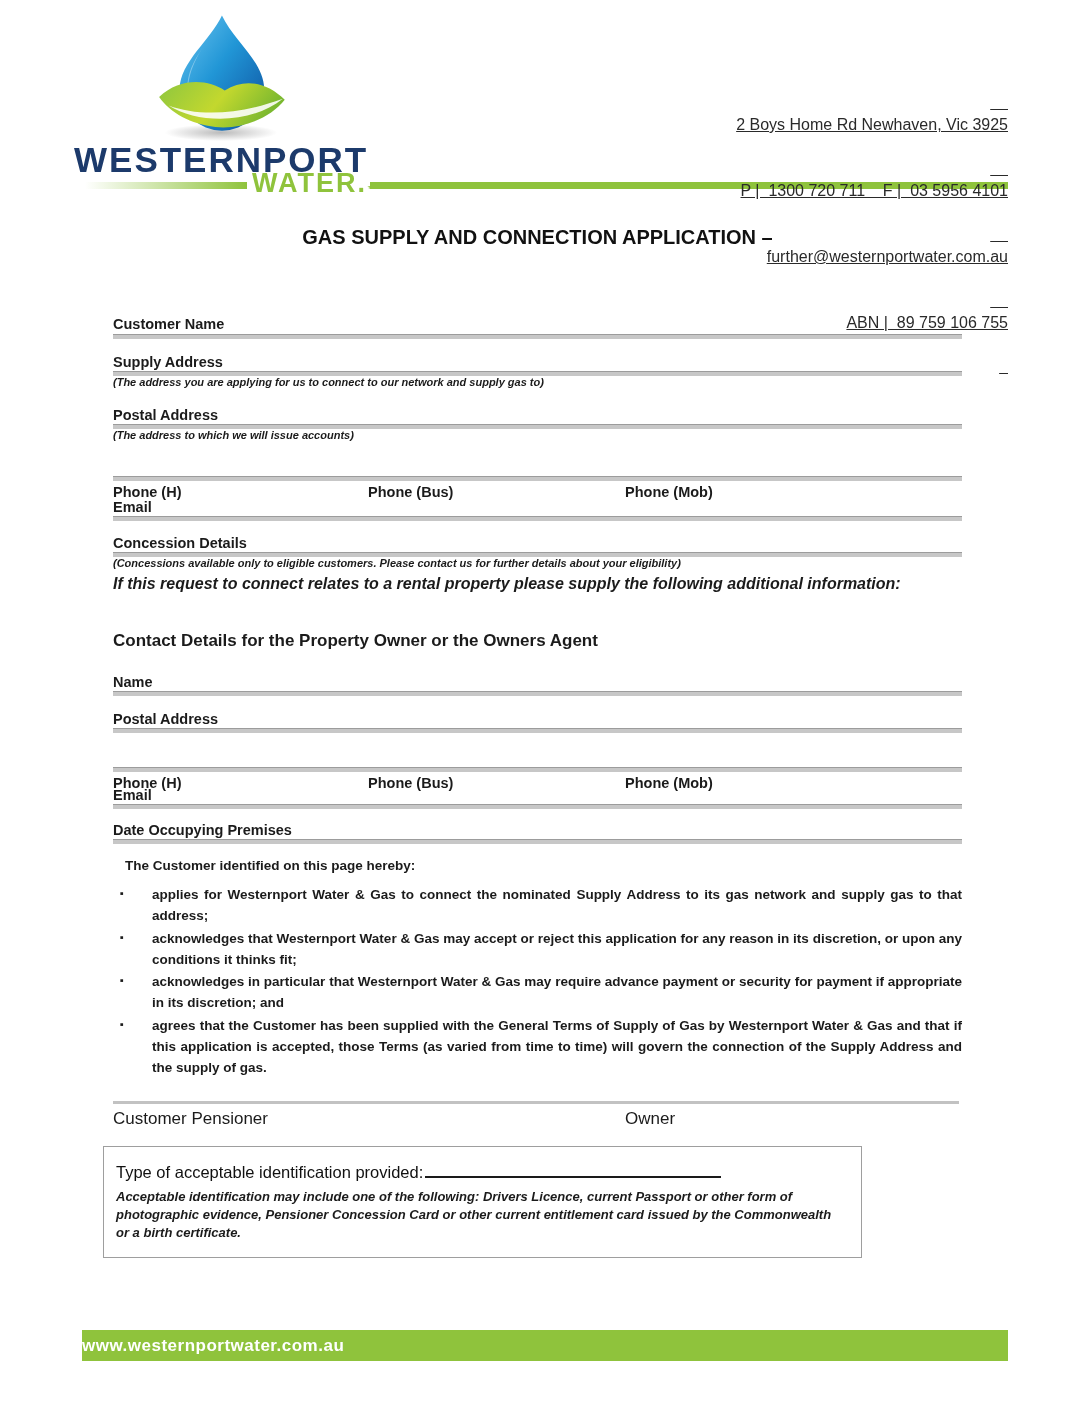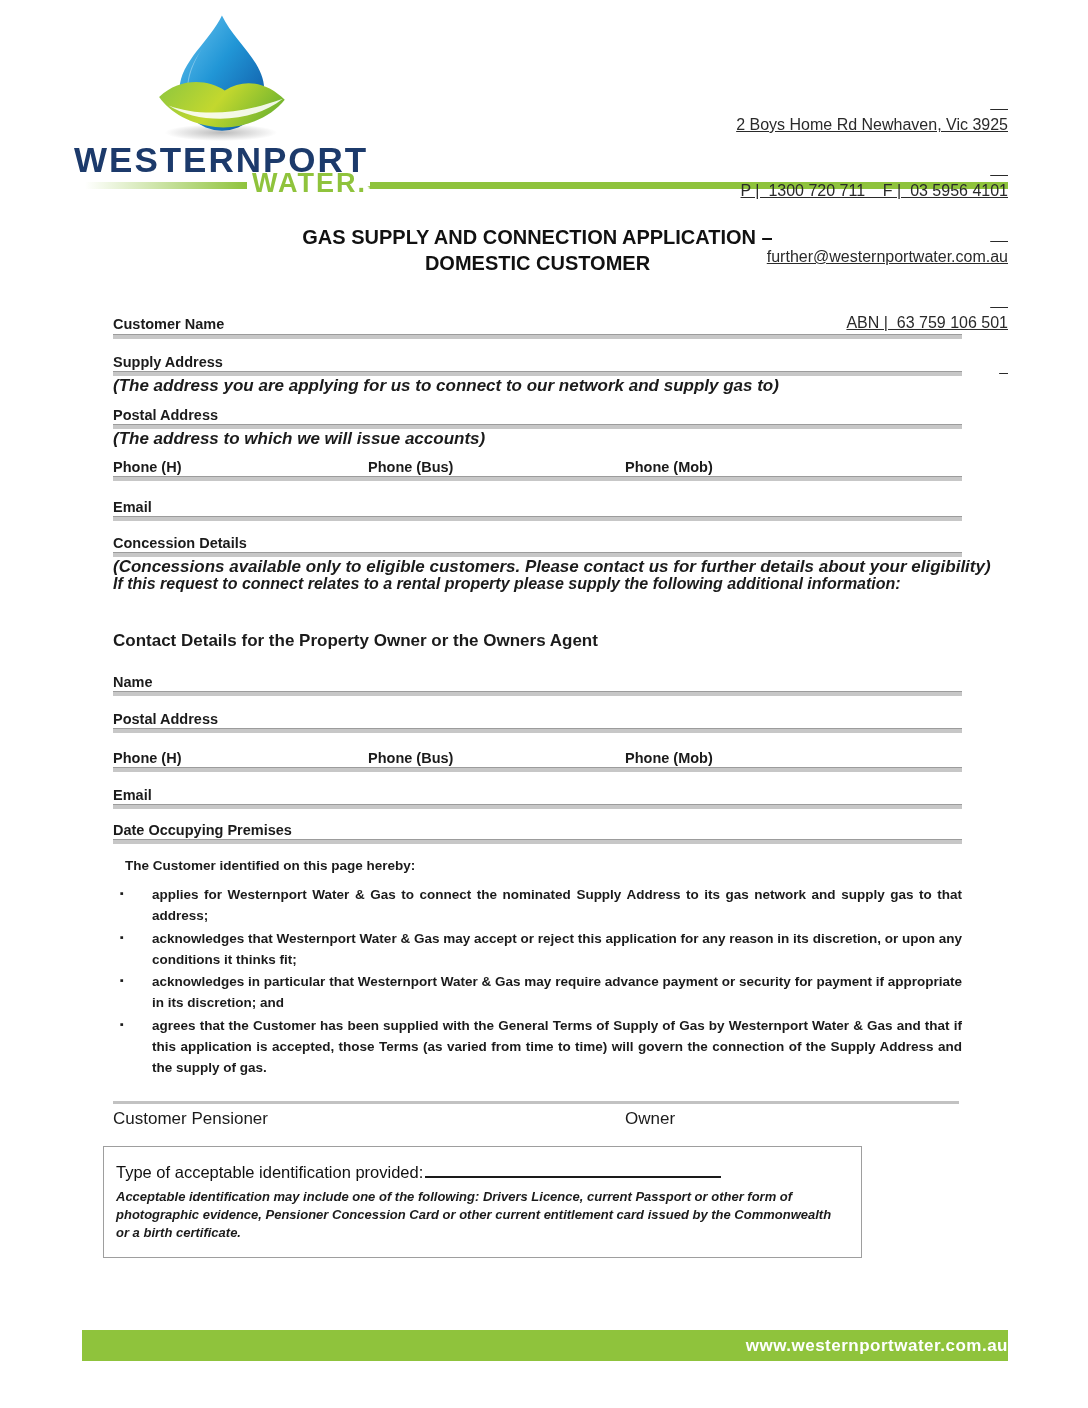"DOMESTIC CUSTOMER" div { html: <div>DOMESTIC CUSTOMER</div> -> none }
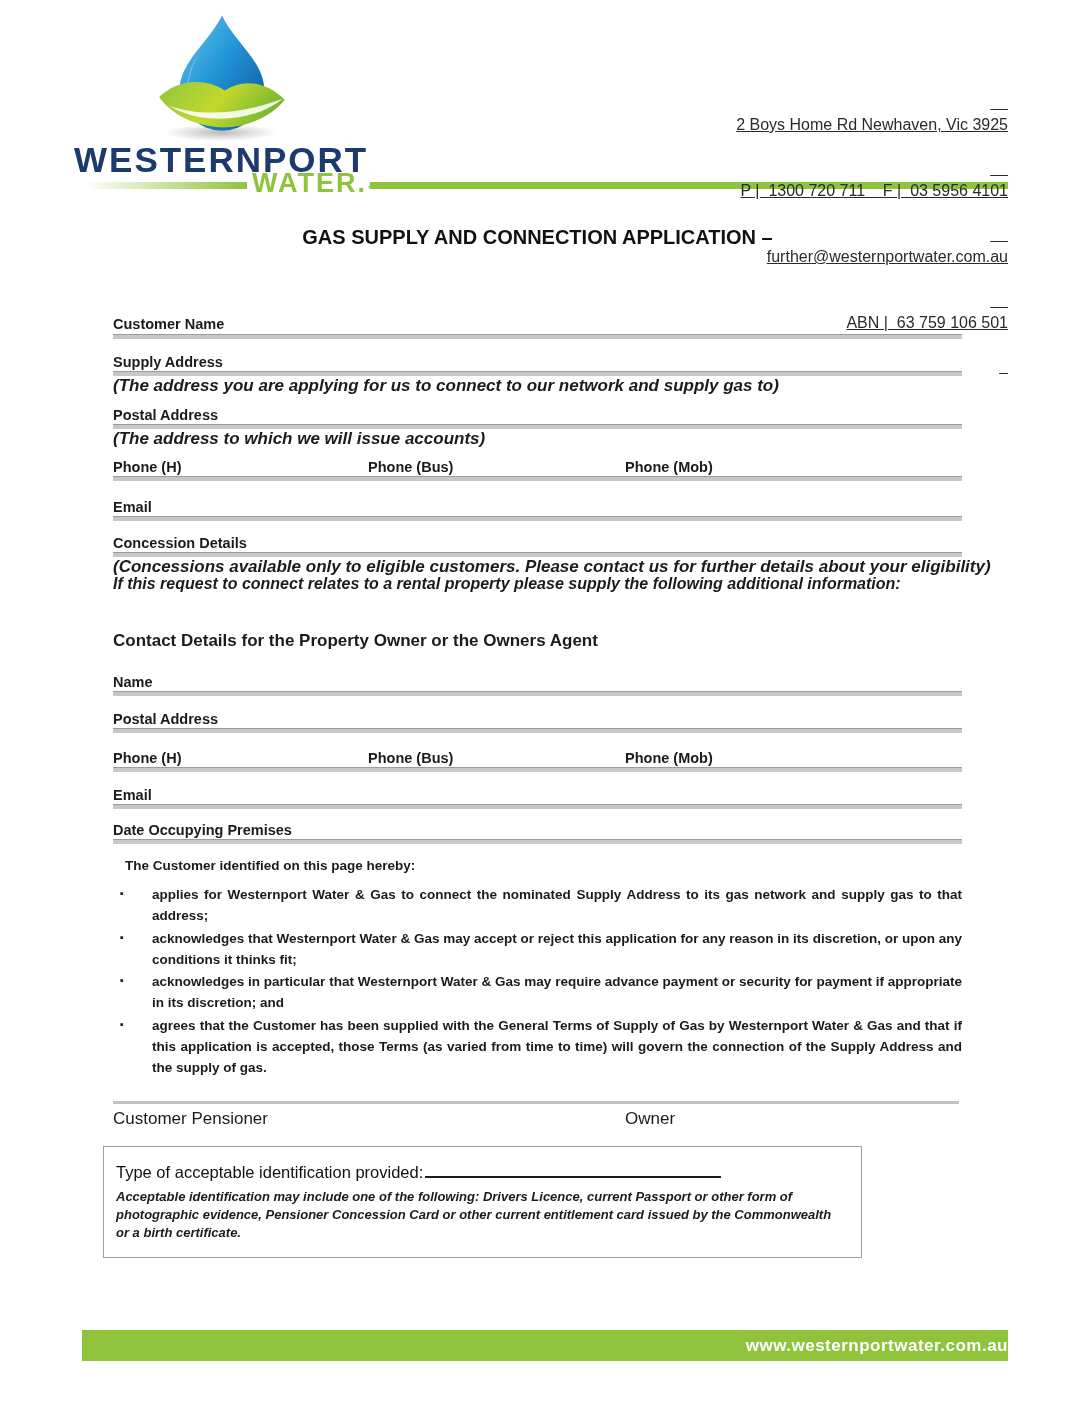"ABN | 63 759 106" div { text: 63 759 106 501 -> 89 759 106 755 }
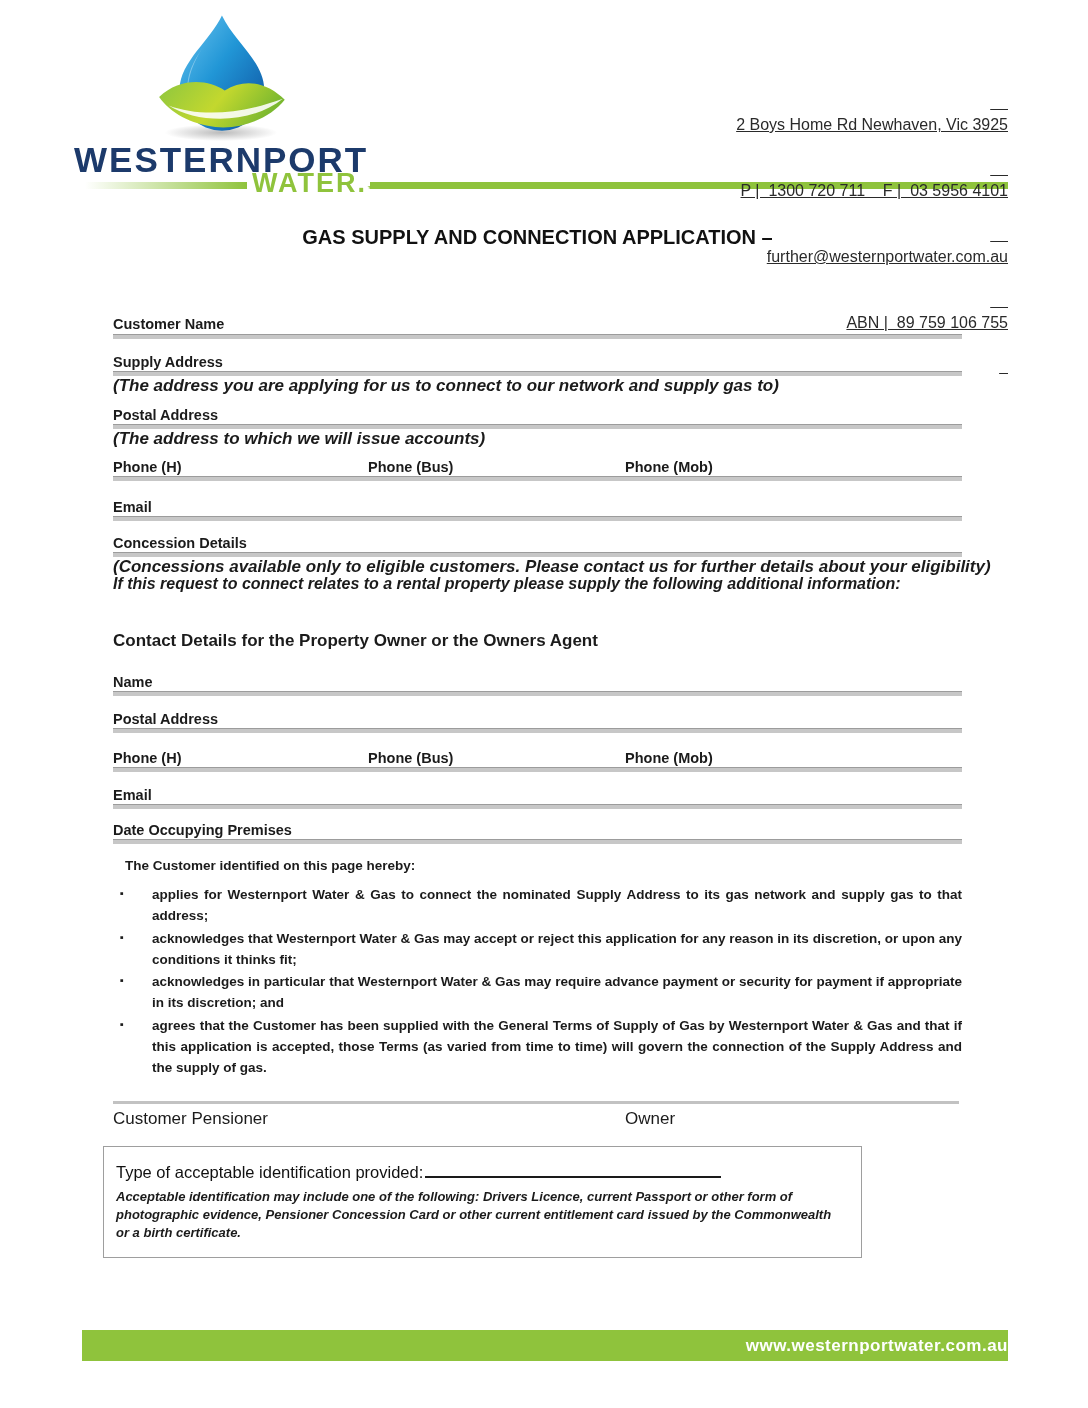"(The address you are applying" .fnote { font-size: 17px -> 11px }
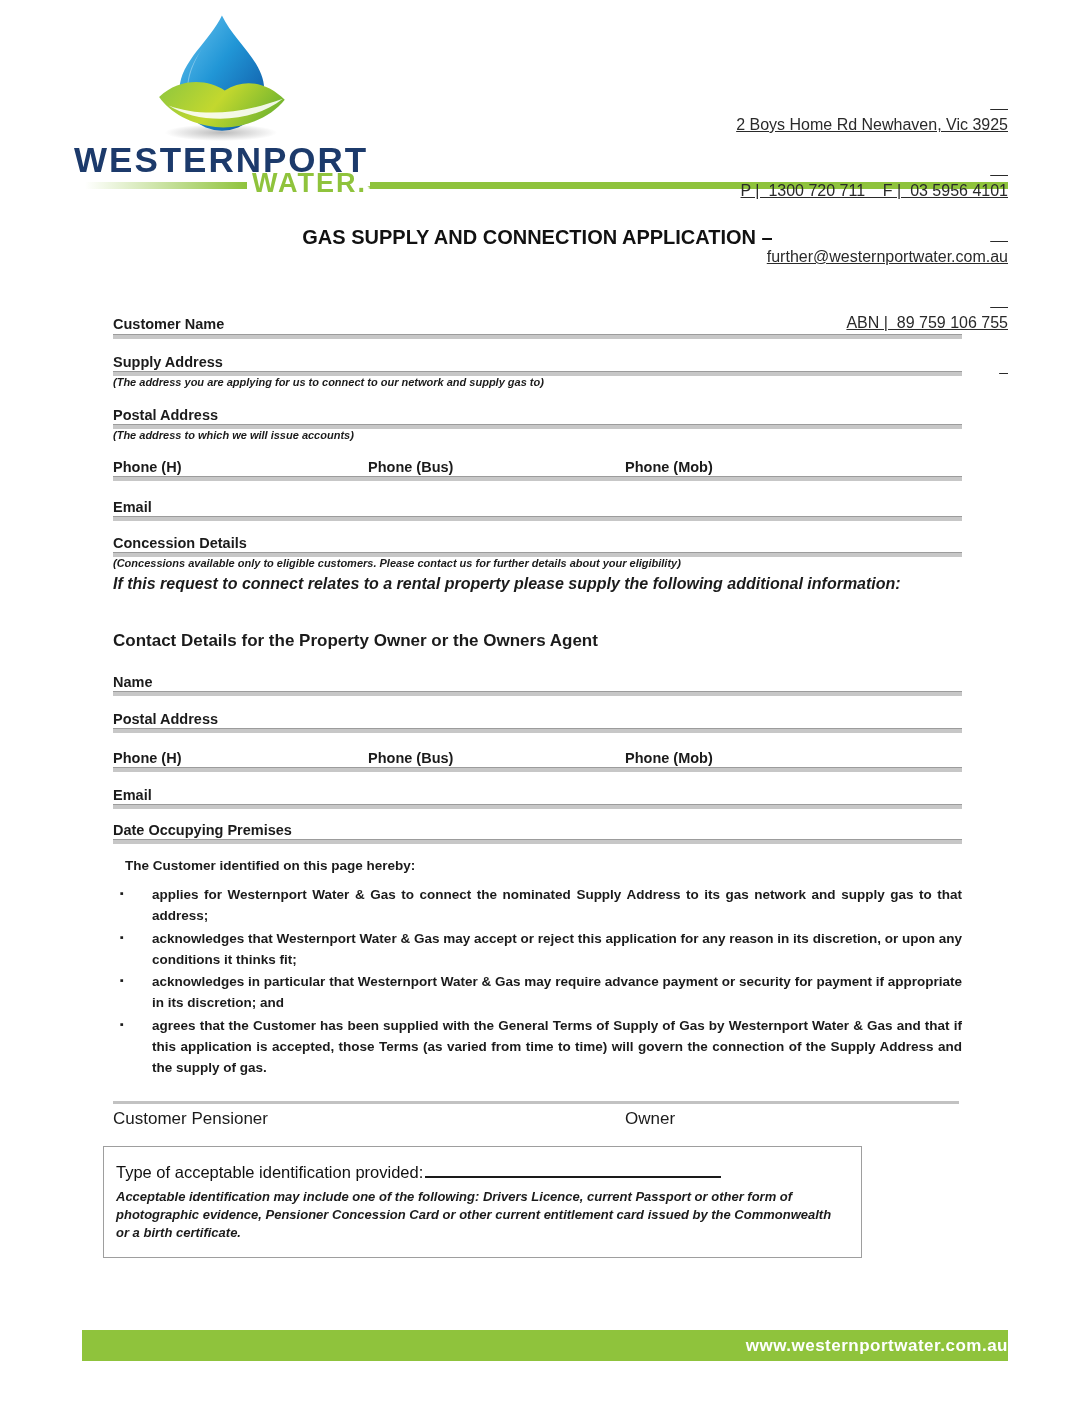"Phone (H)" .phone-row { margin-top: none -> 25px }
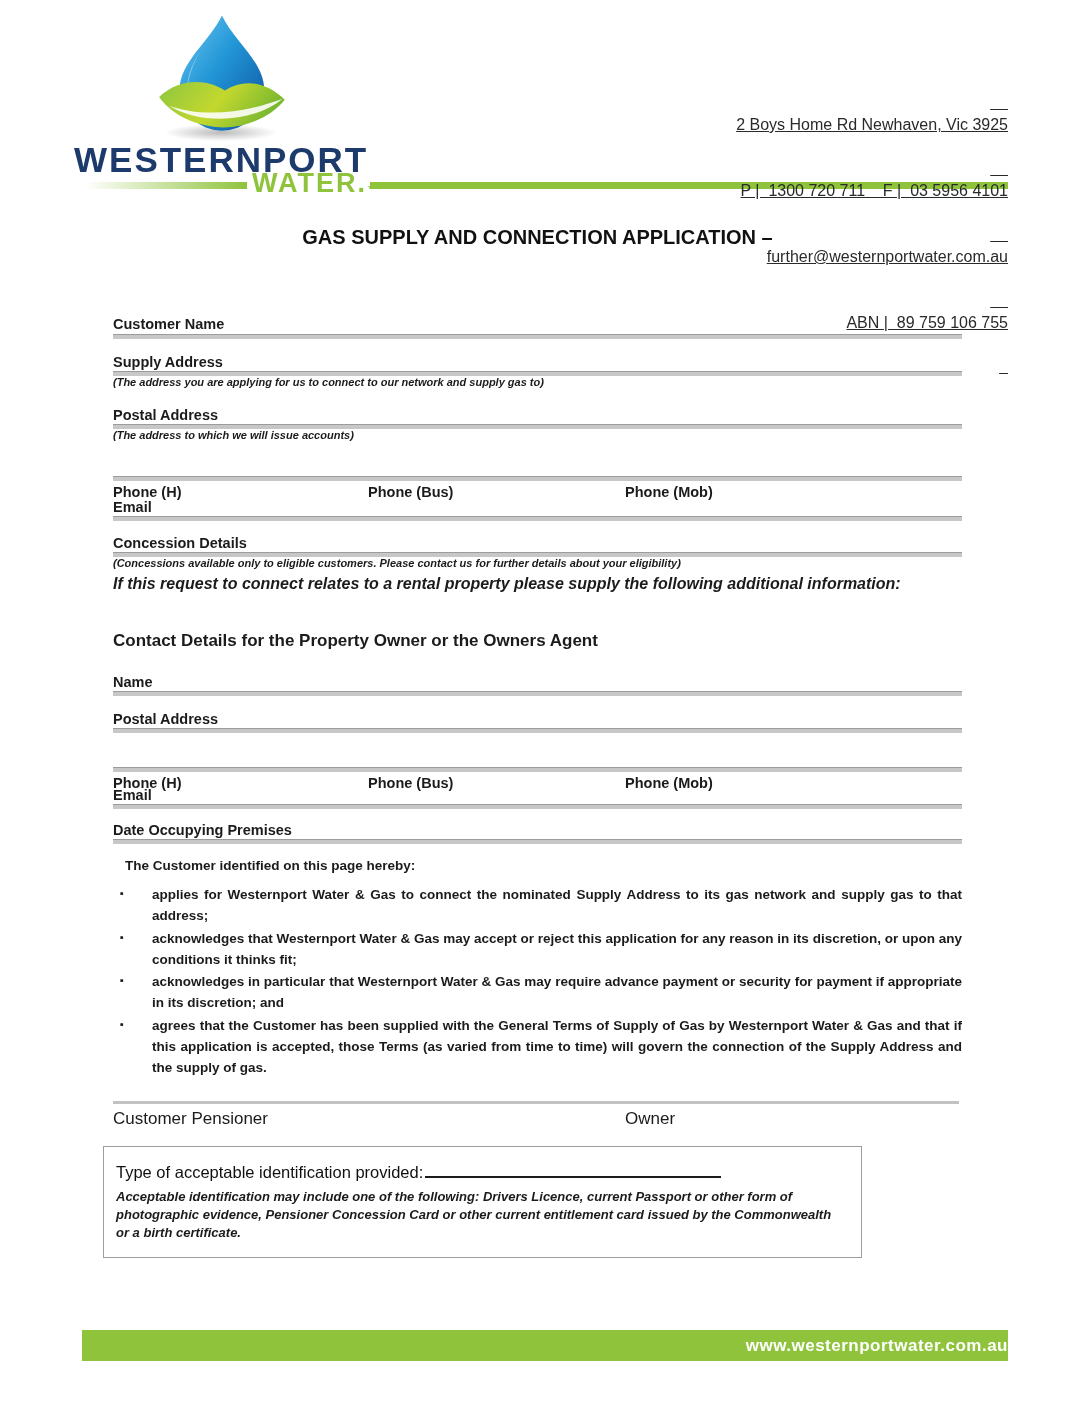"www.westernportwater.com.au" .footer-bar { text-align: right -> left }
